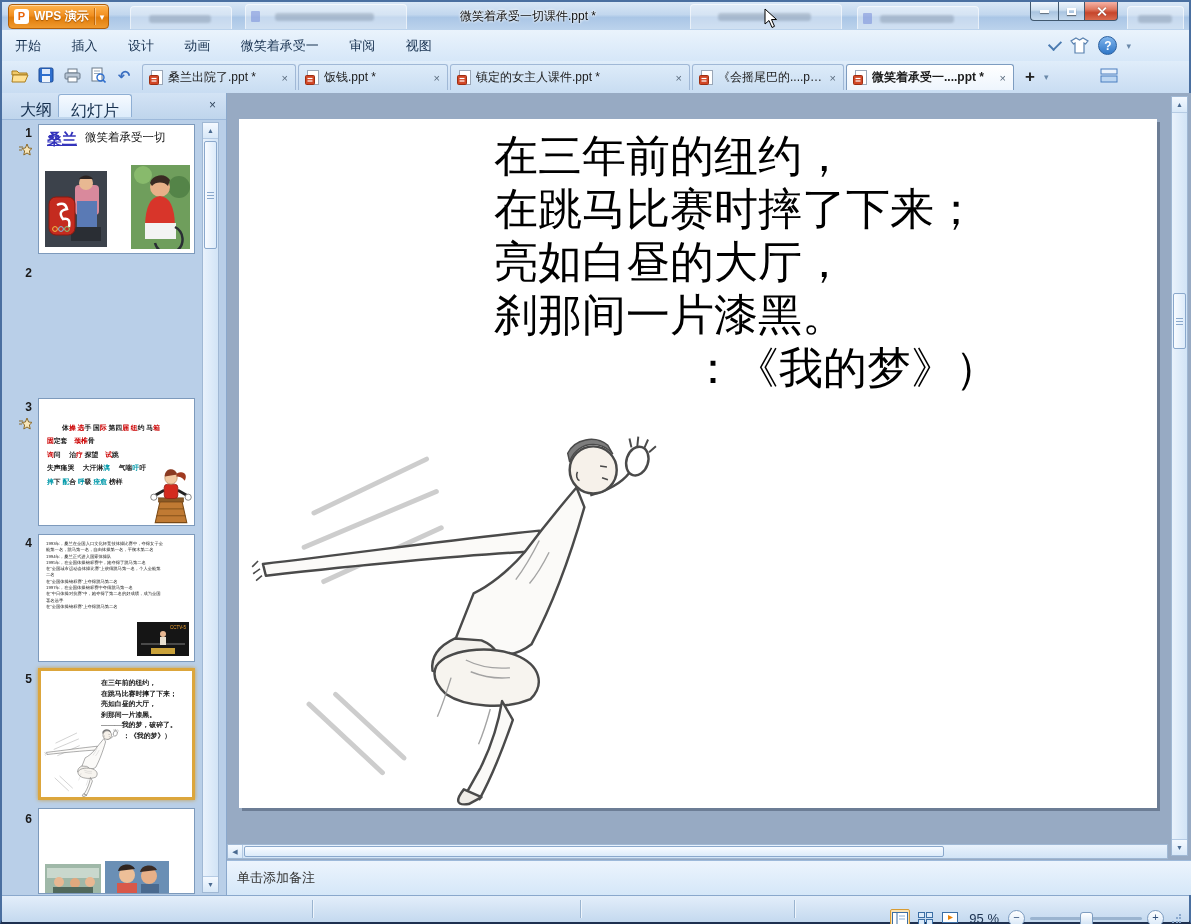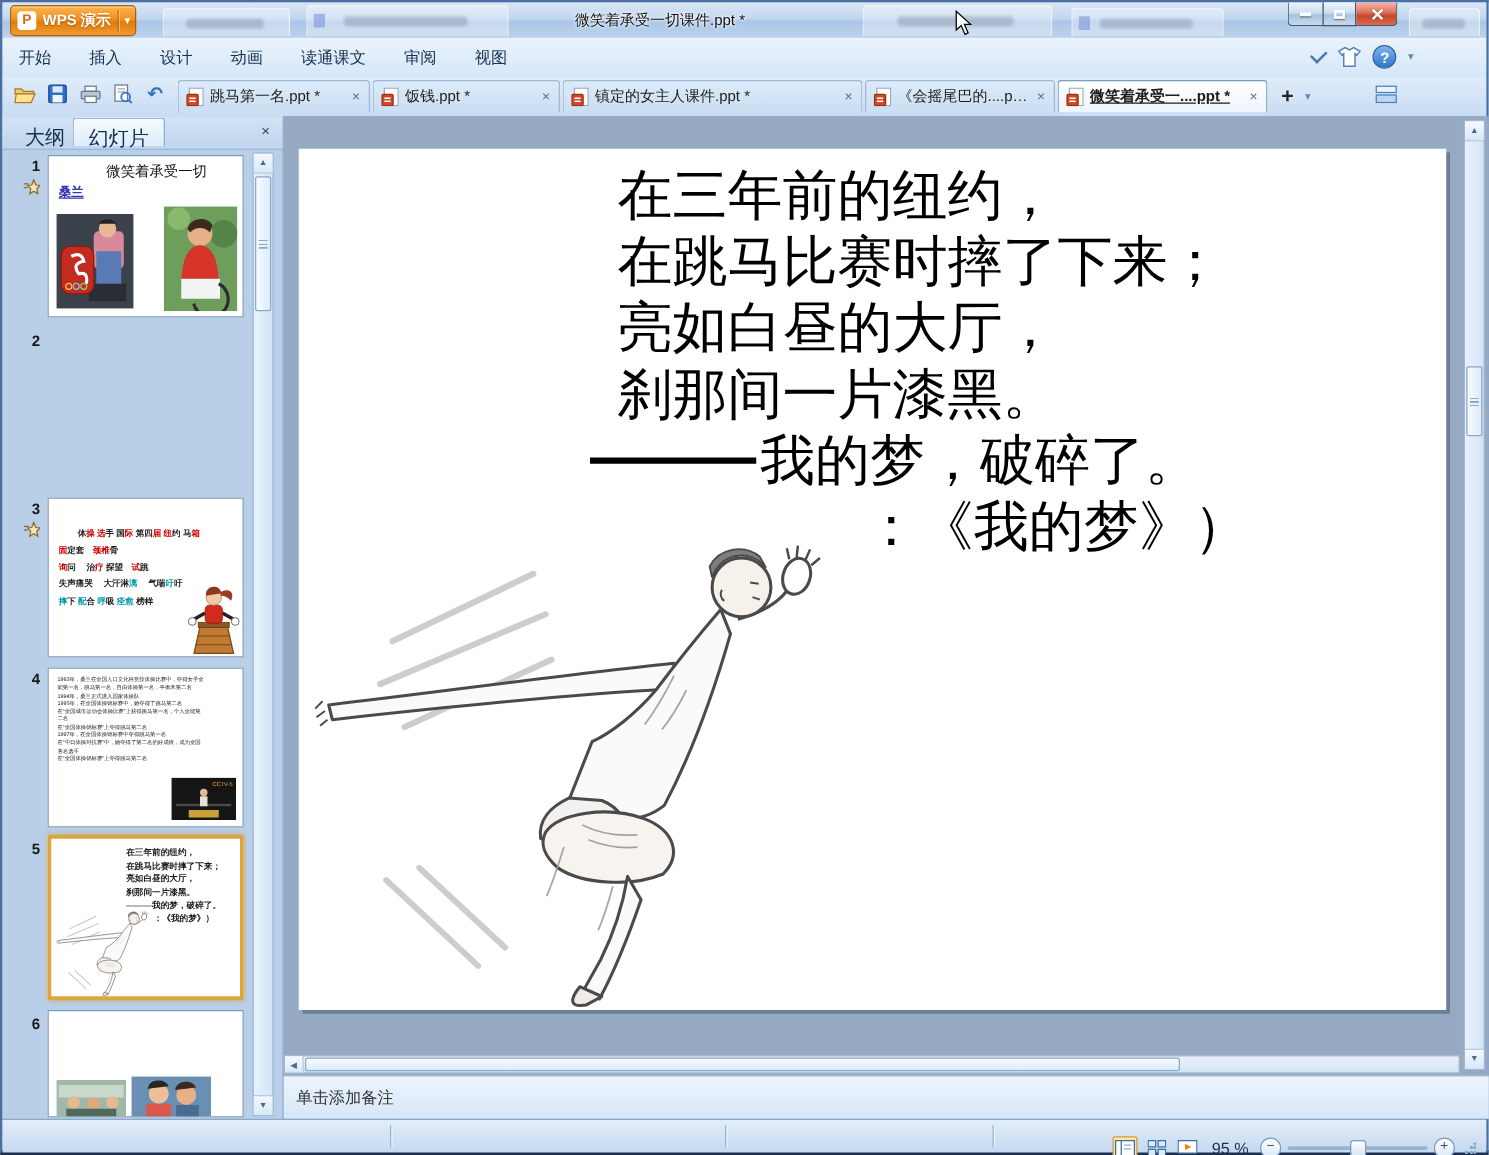"读通课文" span.mitem { text: 读通课文 -> 微笑着承受一 }
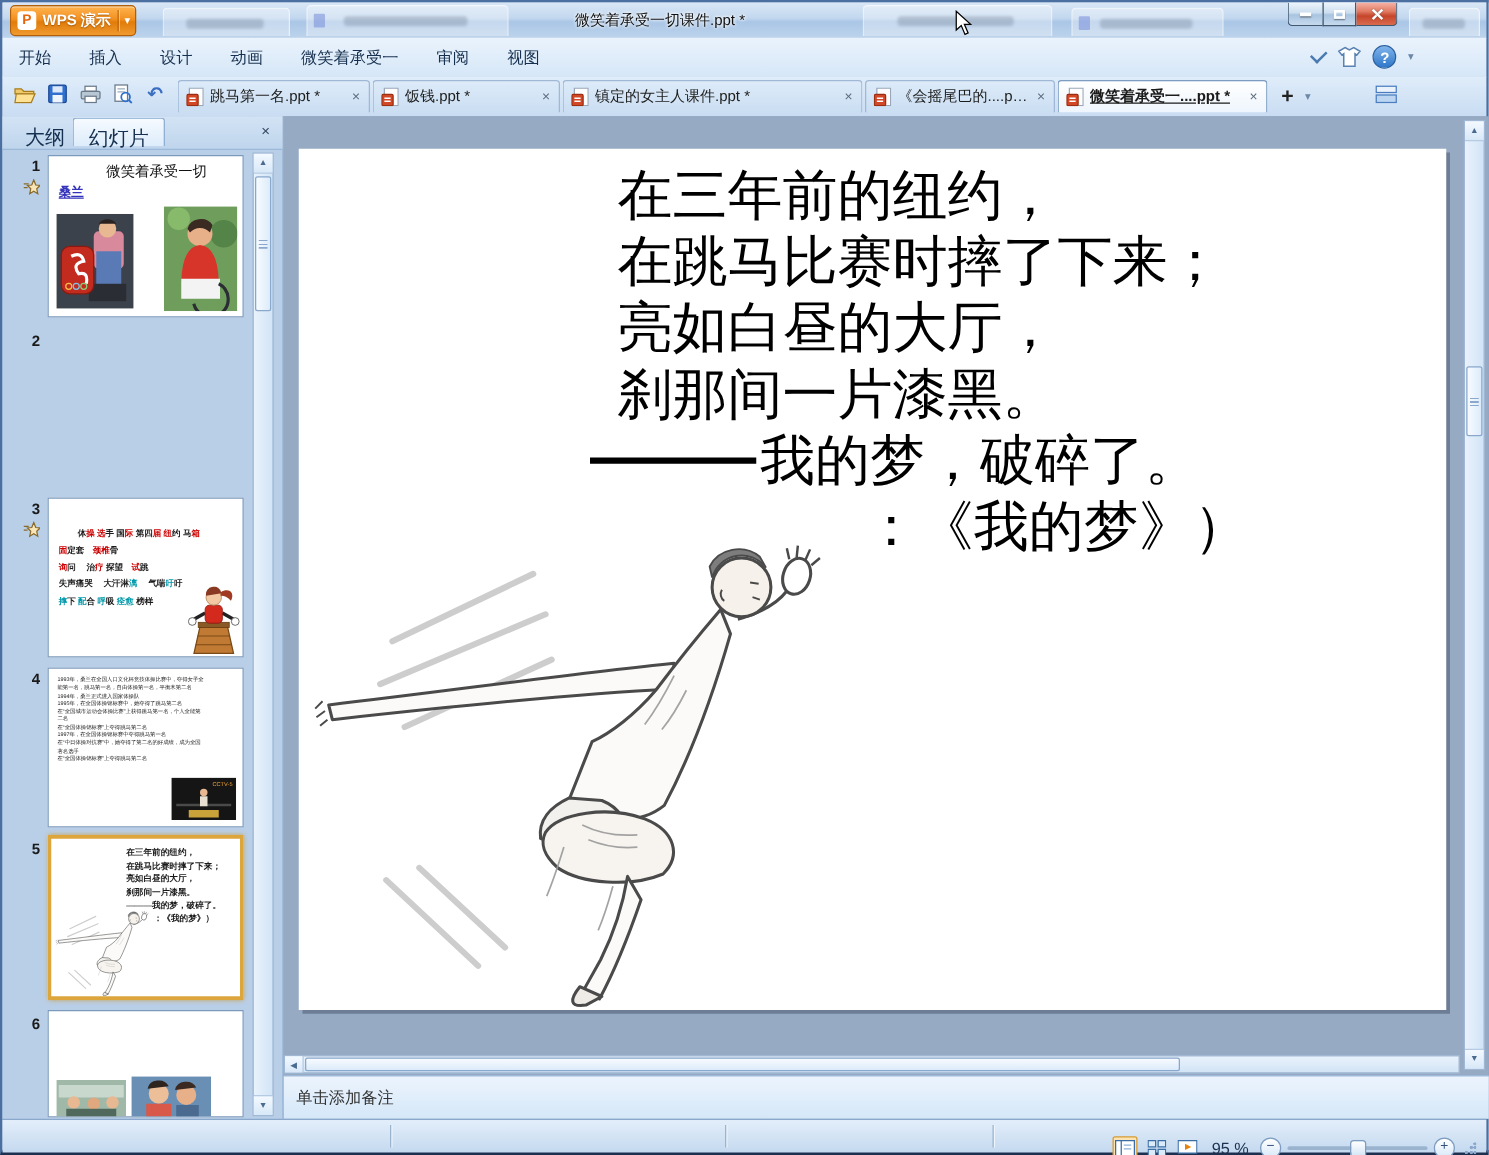"跳马第一名.ppt *" span.lbl { text: 跳马第一名.ppt -> 桑兰出院了.ppt }
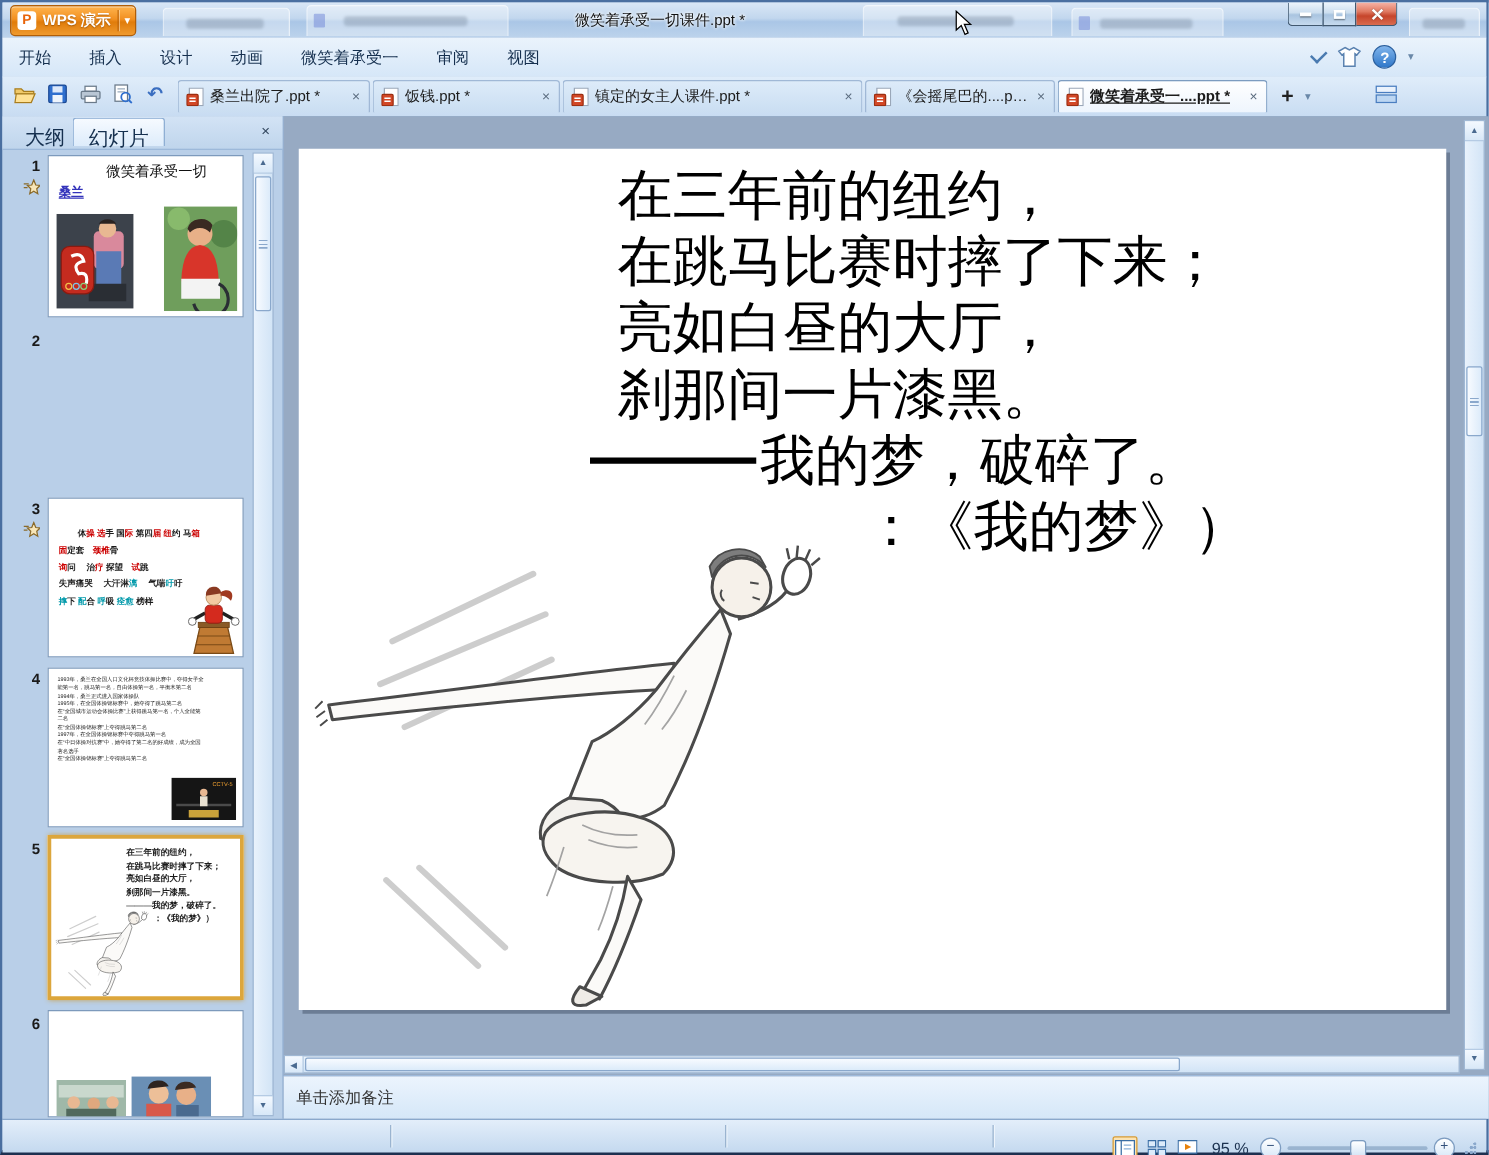"微笑着承受一....ppt *" .dtab.active .lbl { text-decoration: underline -> none }
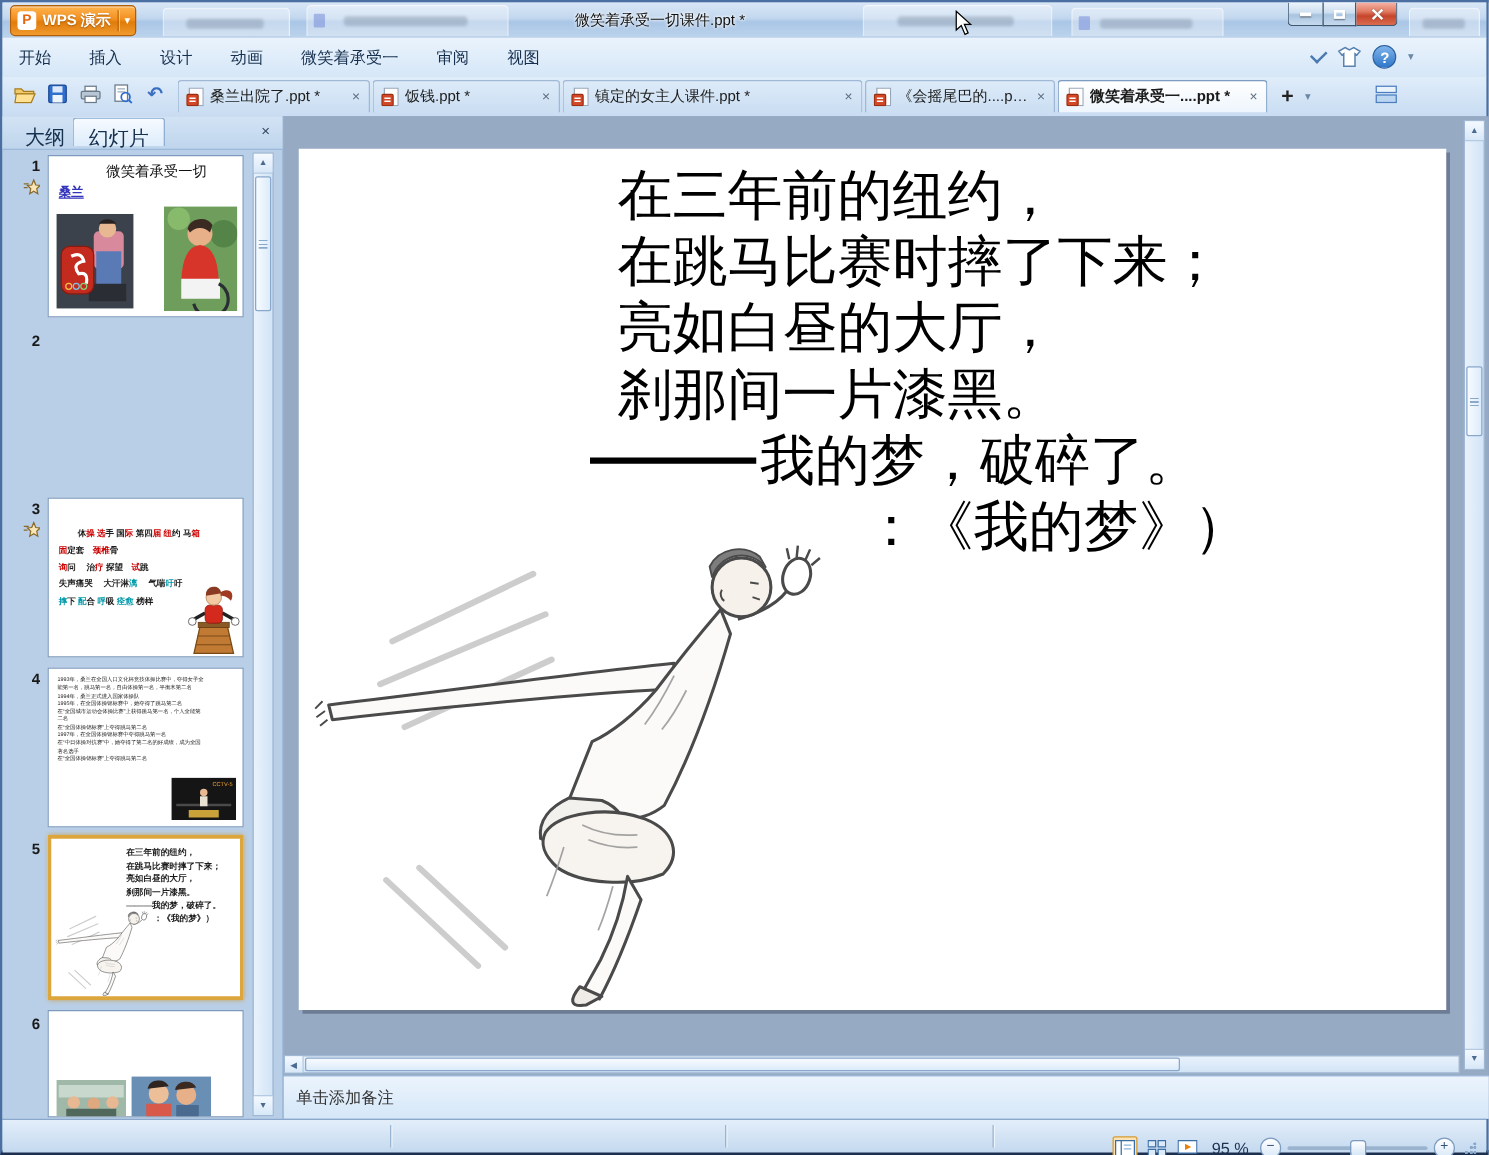"桑兰" .t1name { font-size: 10px -> 15px; top: 22px -> 5px }
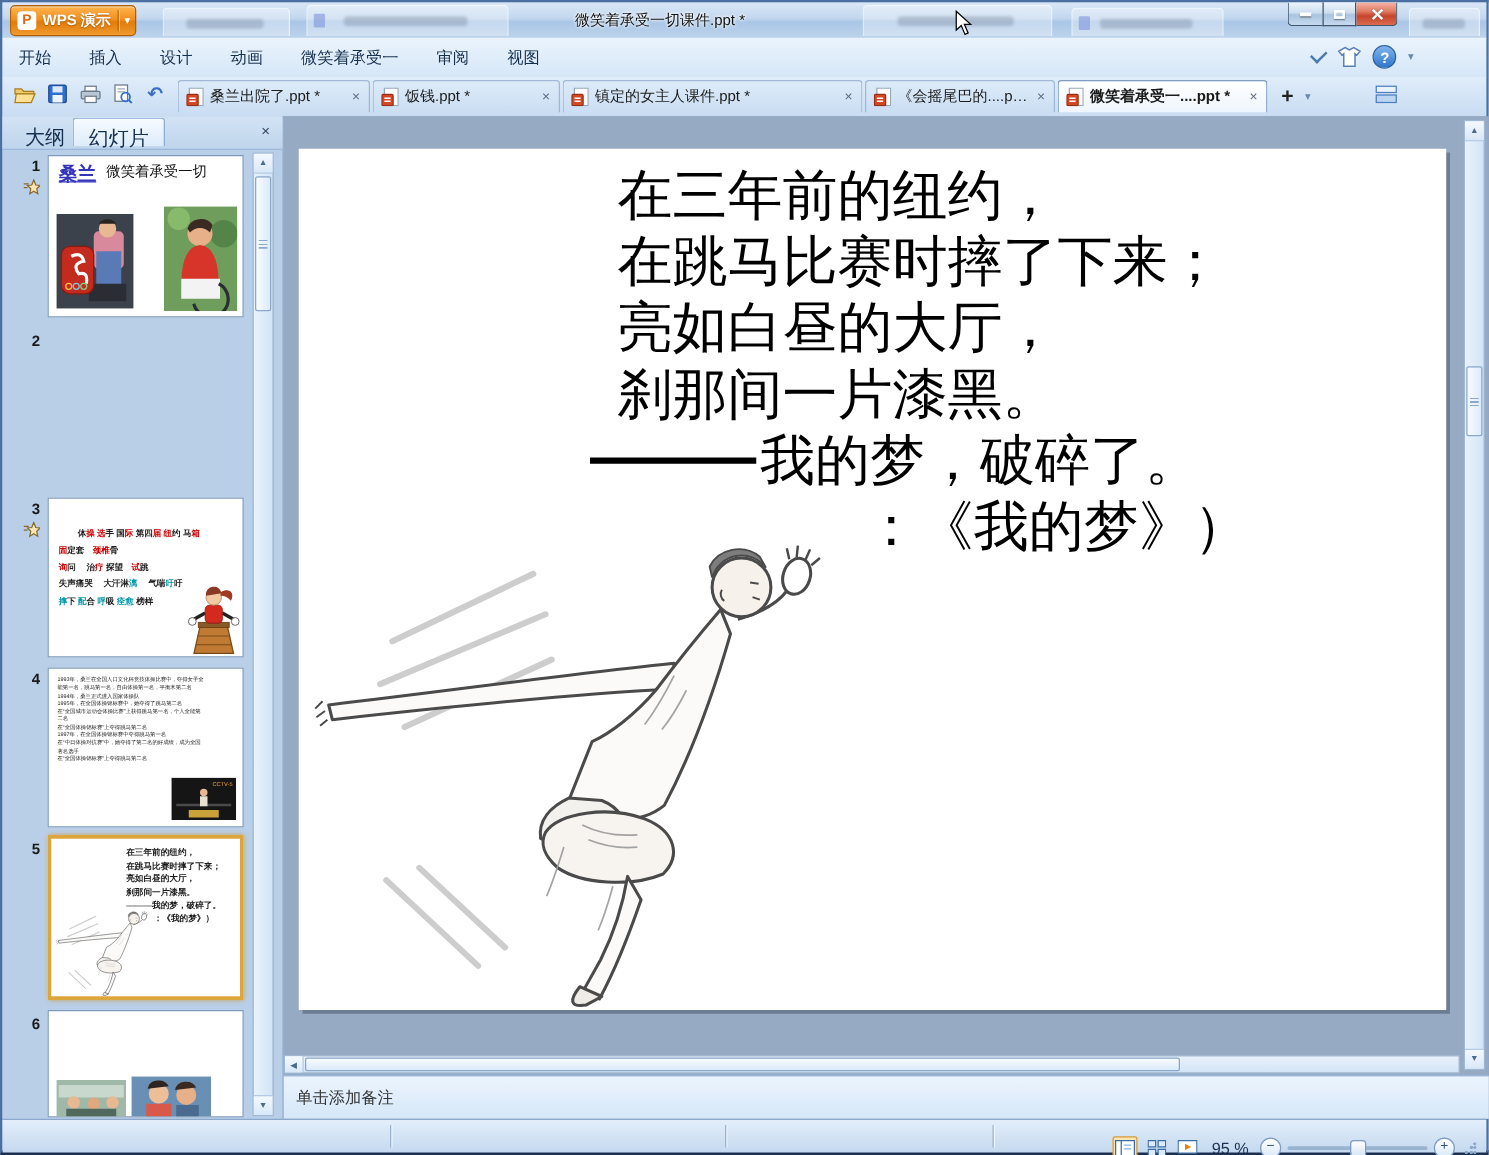"我的梦，破碎了。" div.dashline { html: <div> <span></span> <span>我的梦，破碎了。</span> </div> -> none }
